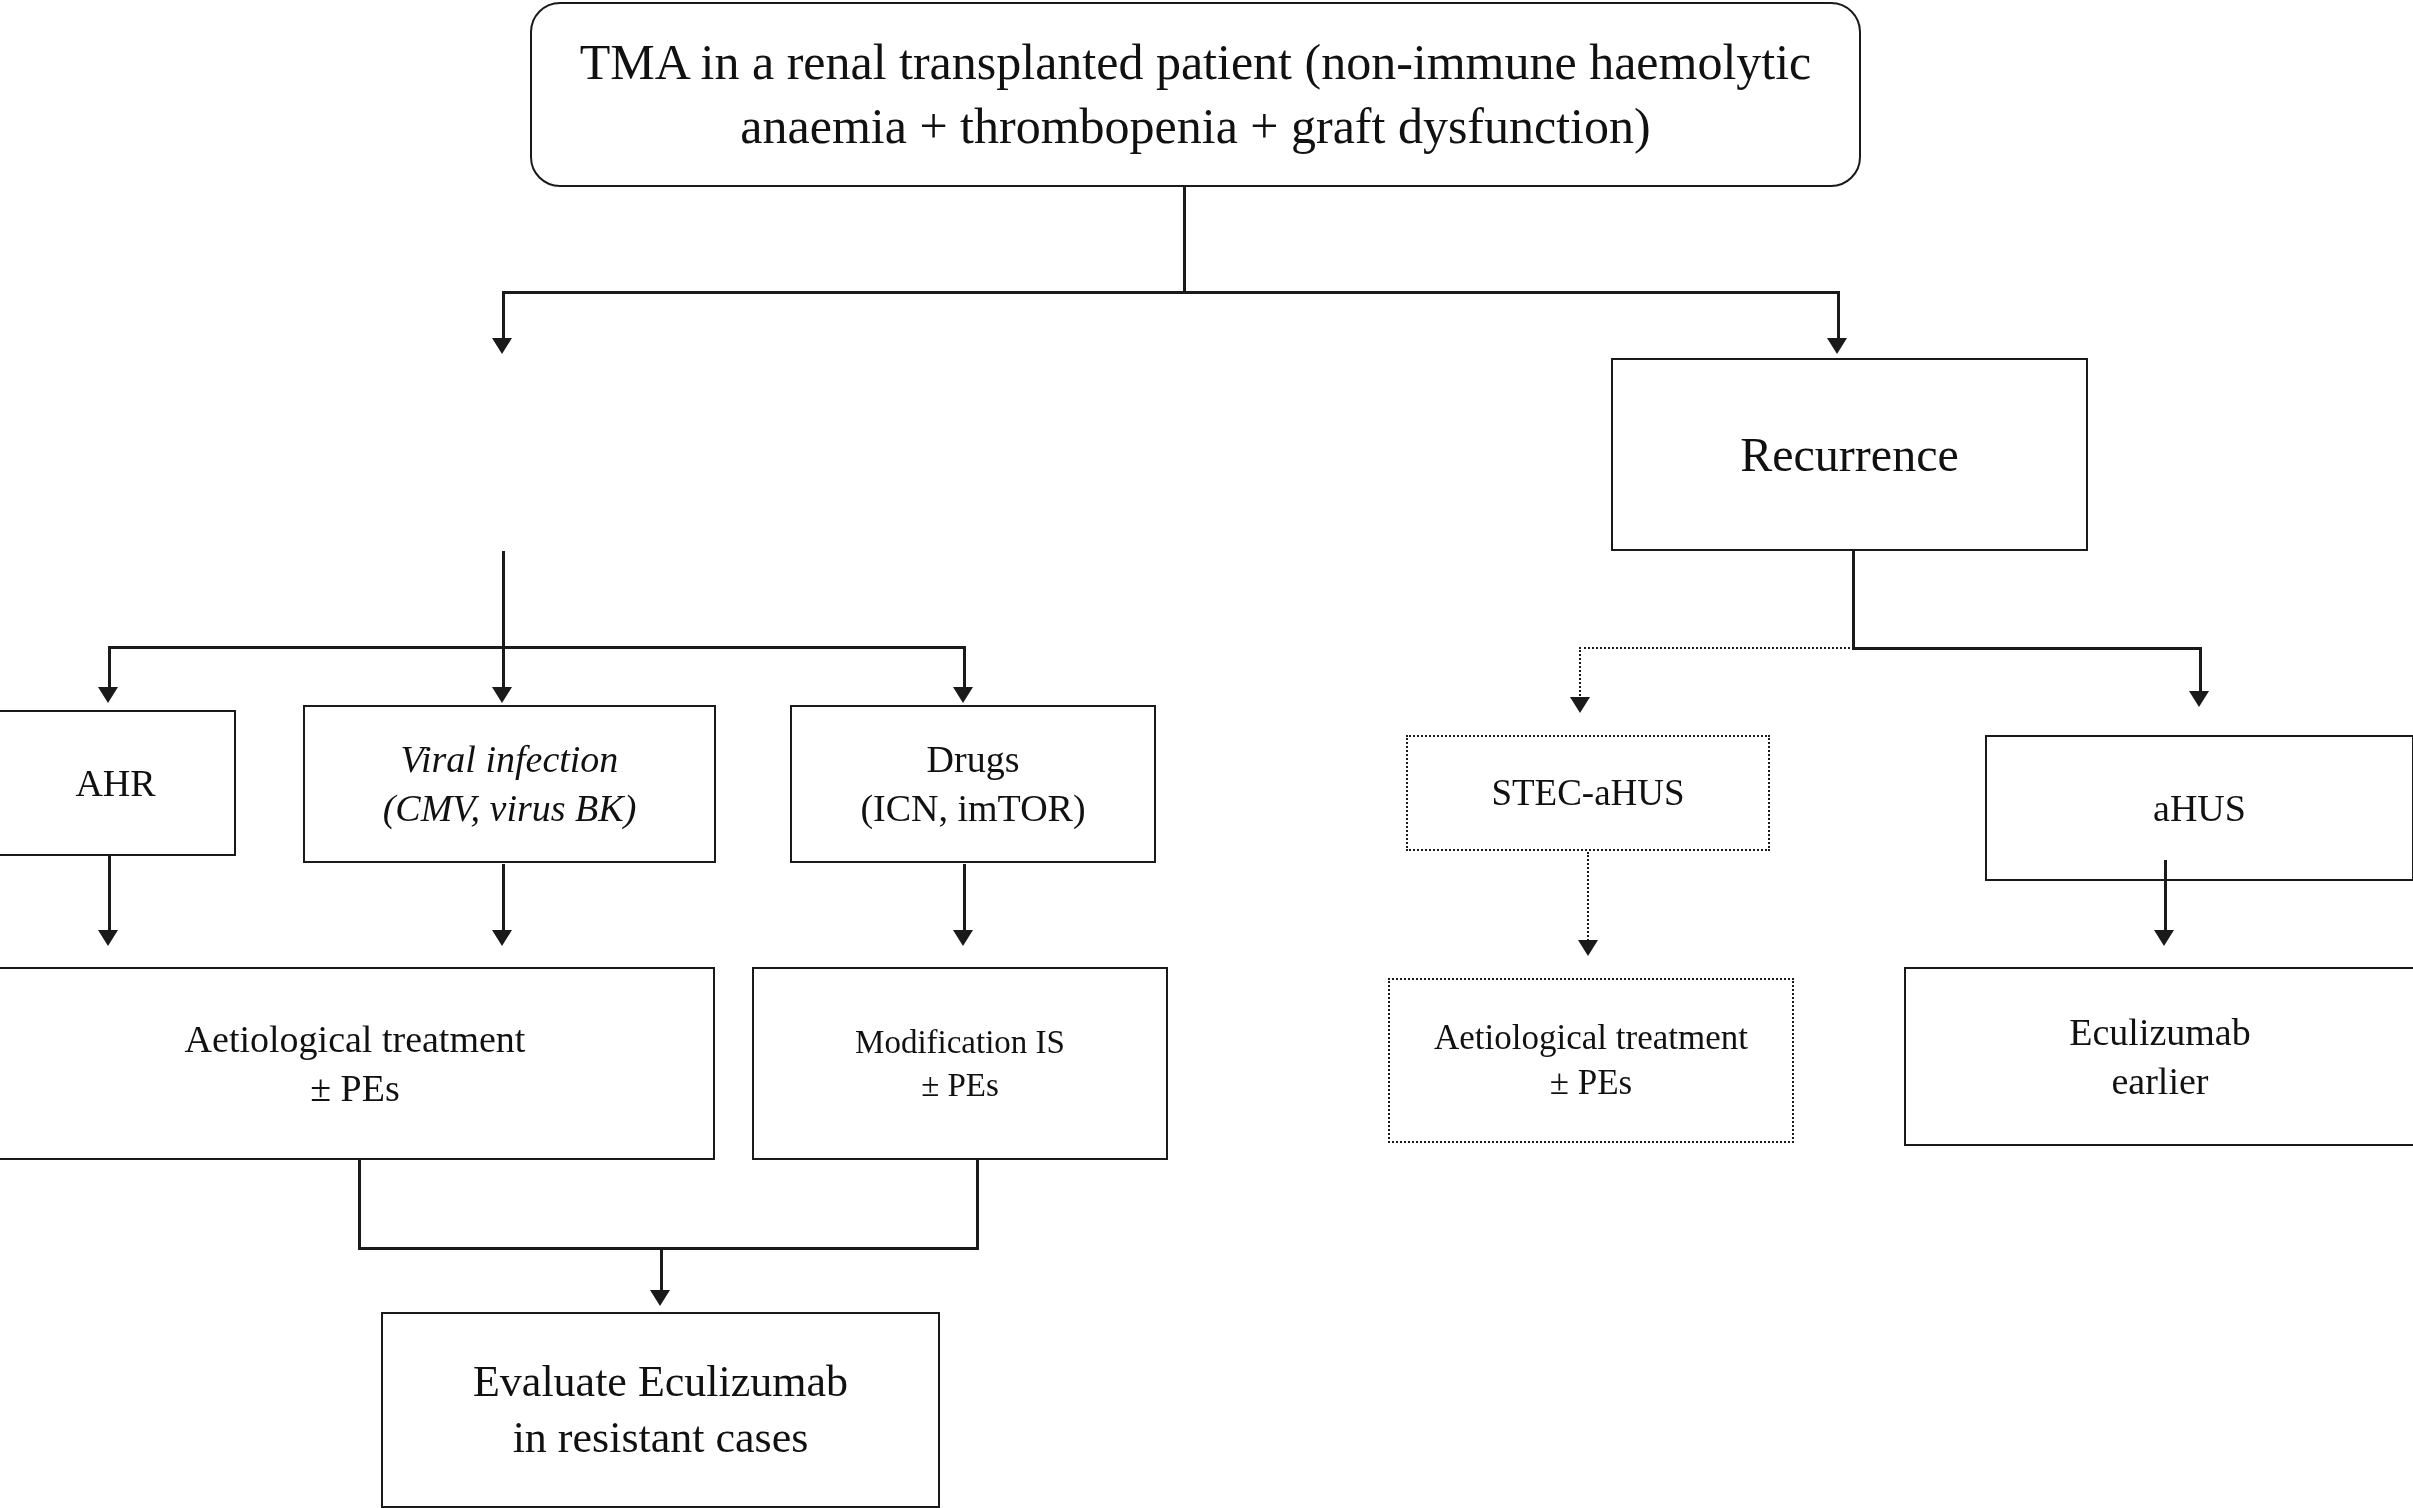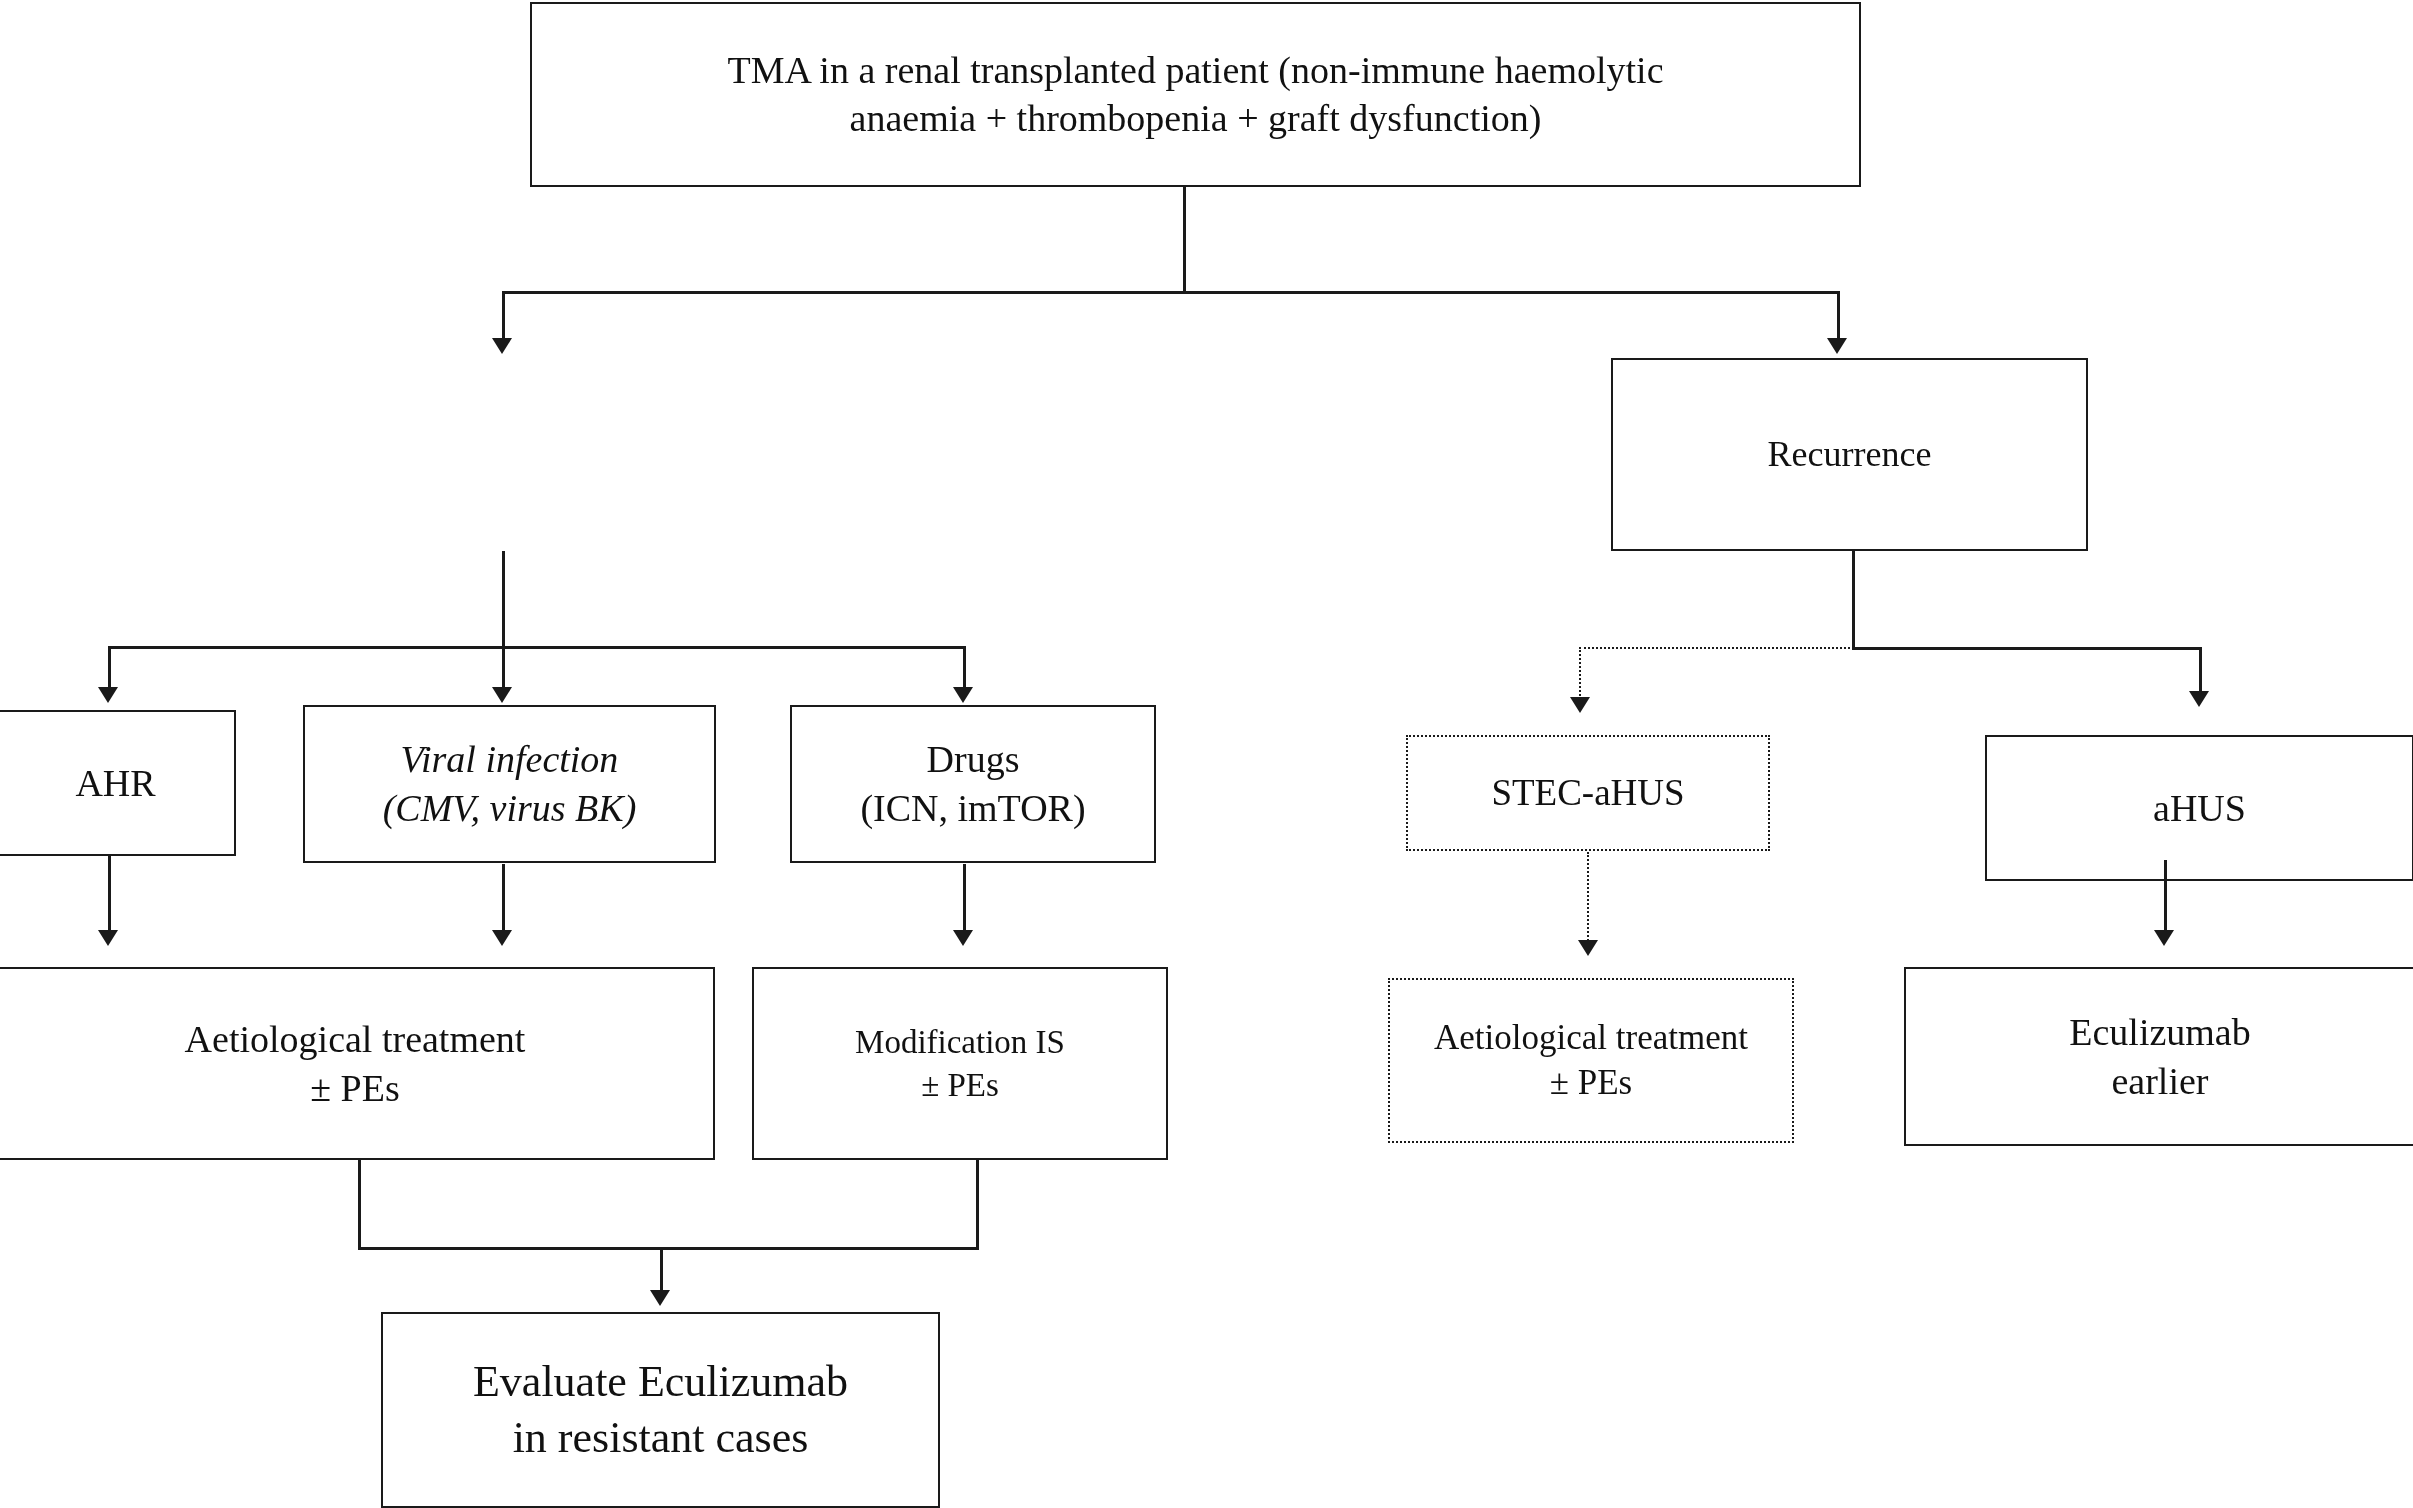"TMA in a renal transplanted" div.node { border-radius: none -> 30px; font-size: 38px -> 50px }
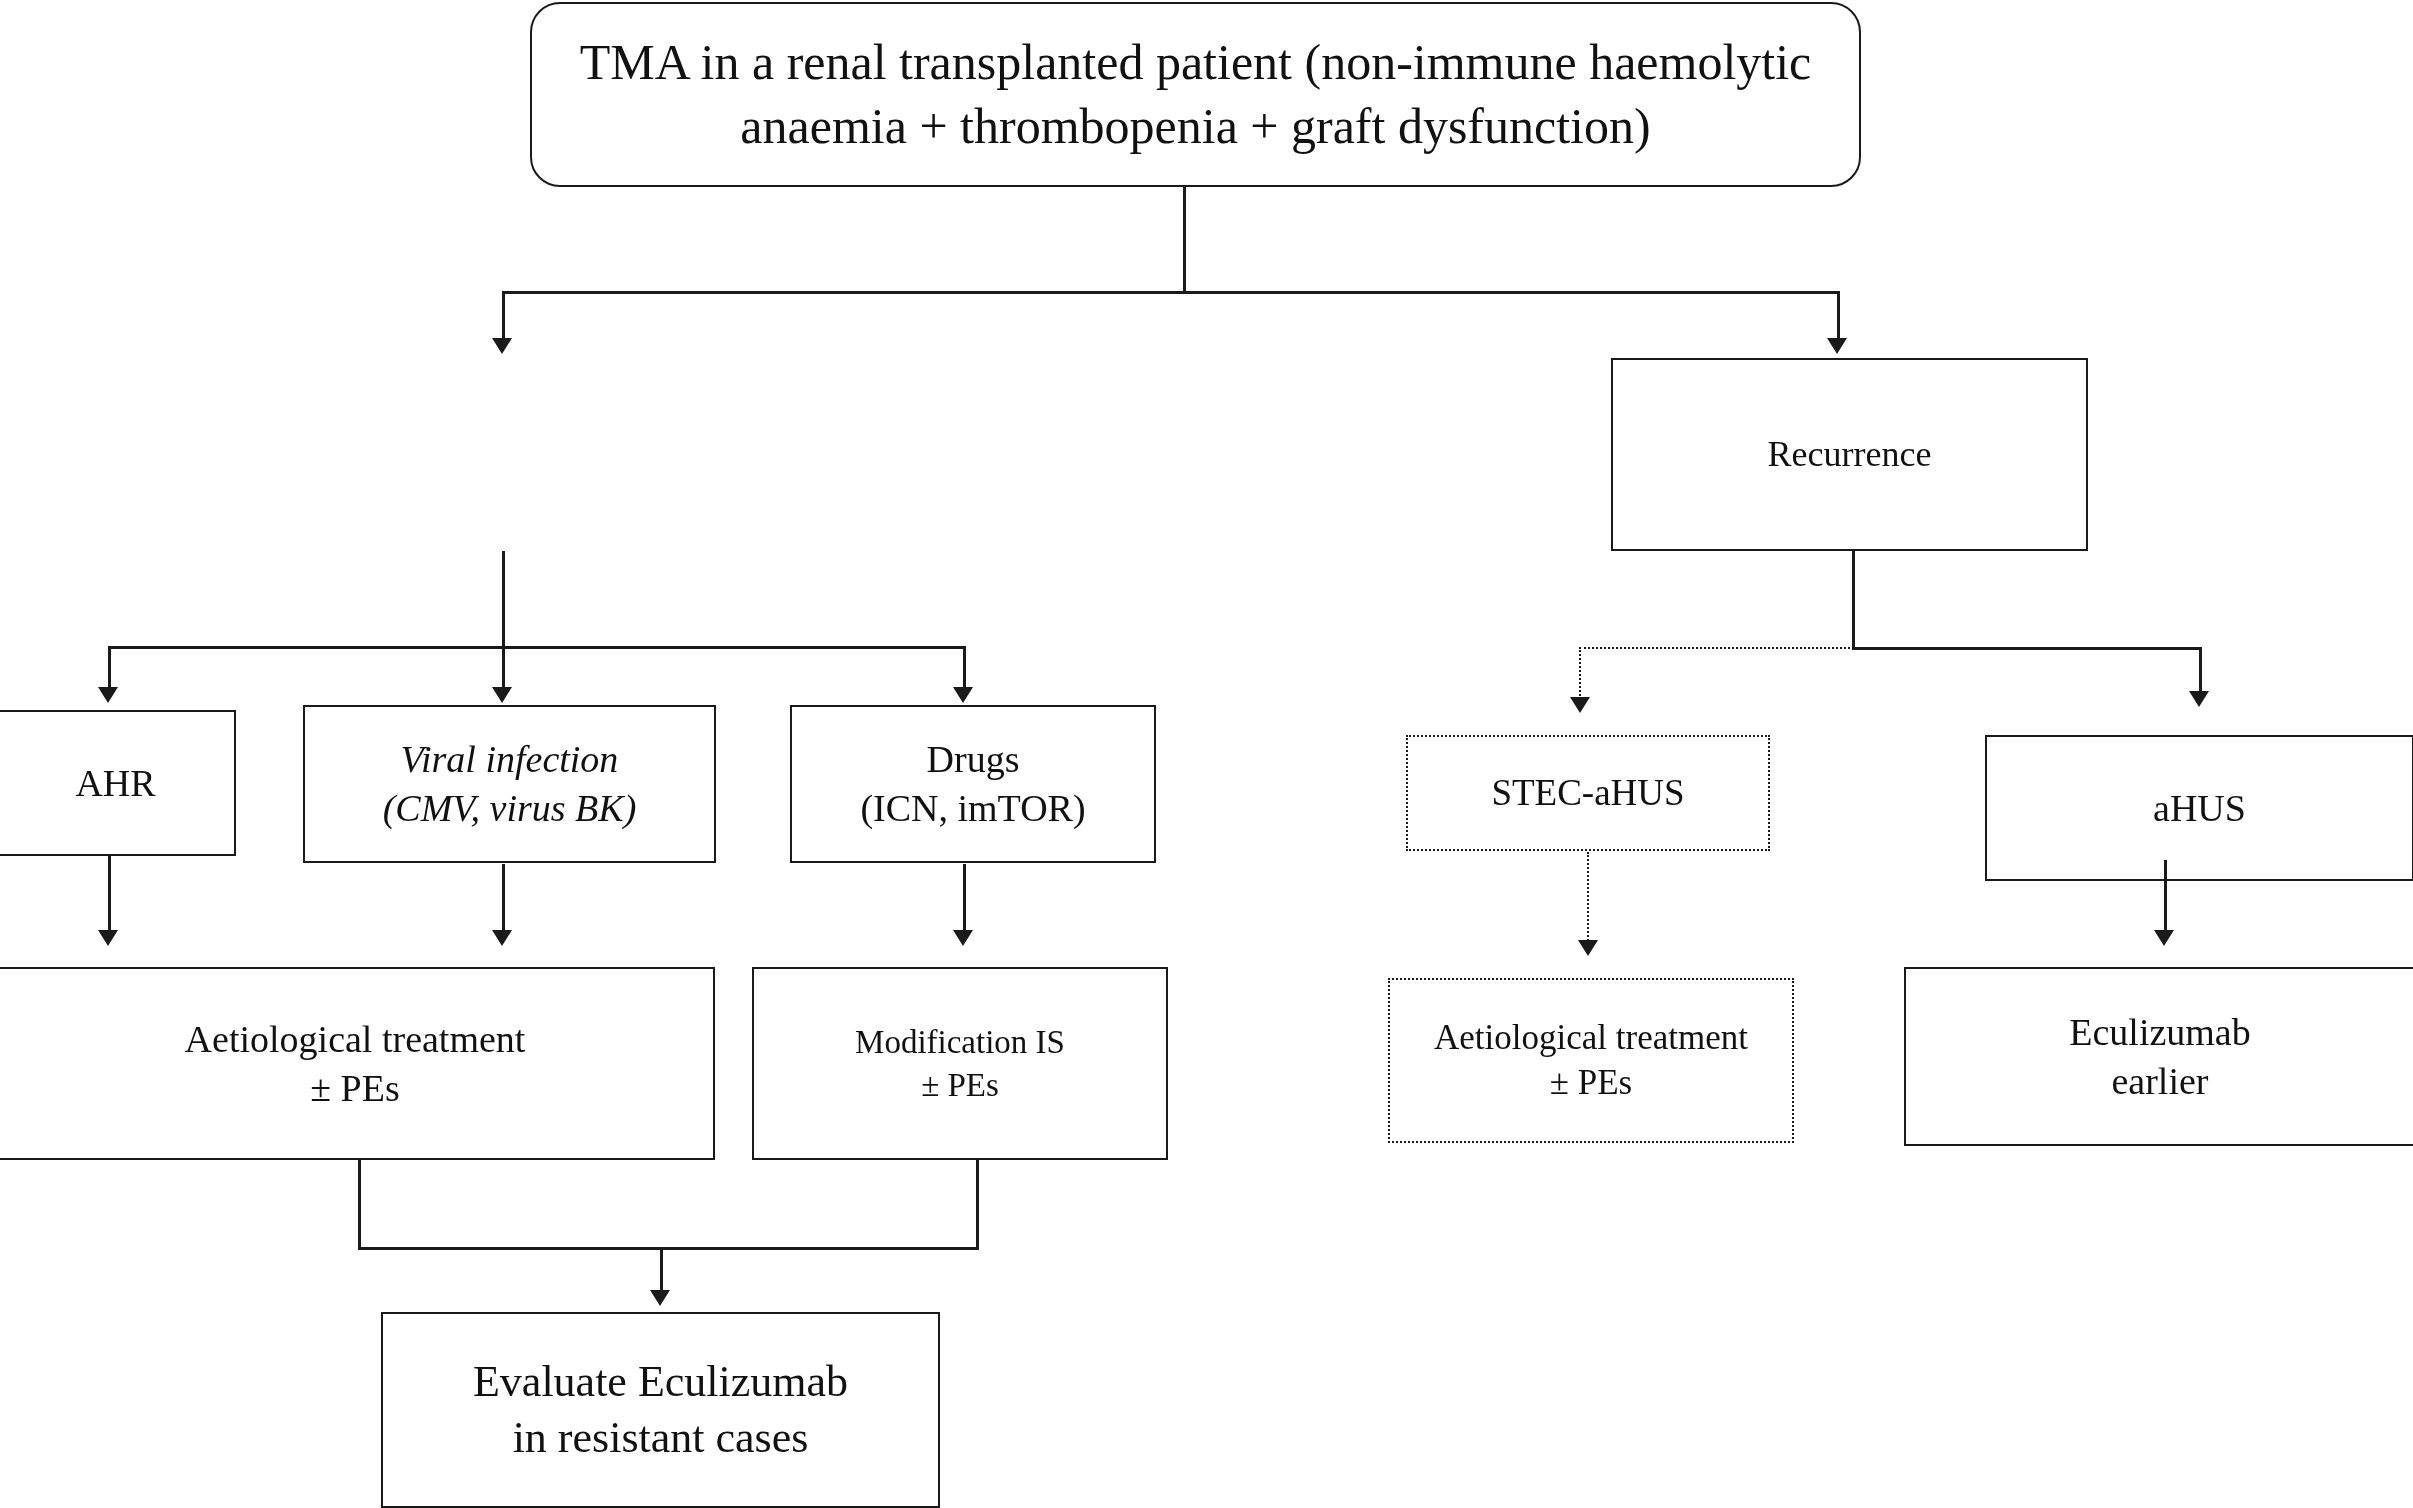"Recurrence" div.node { font-size: 36px -> 48px }
